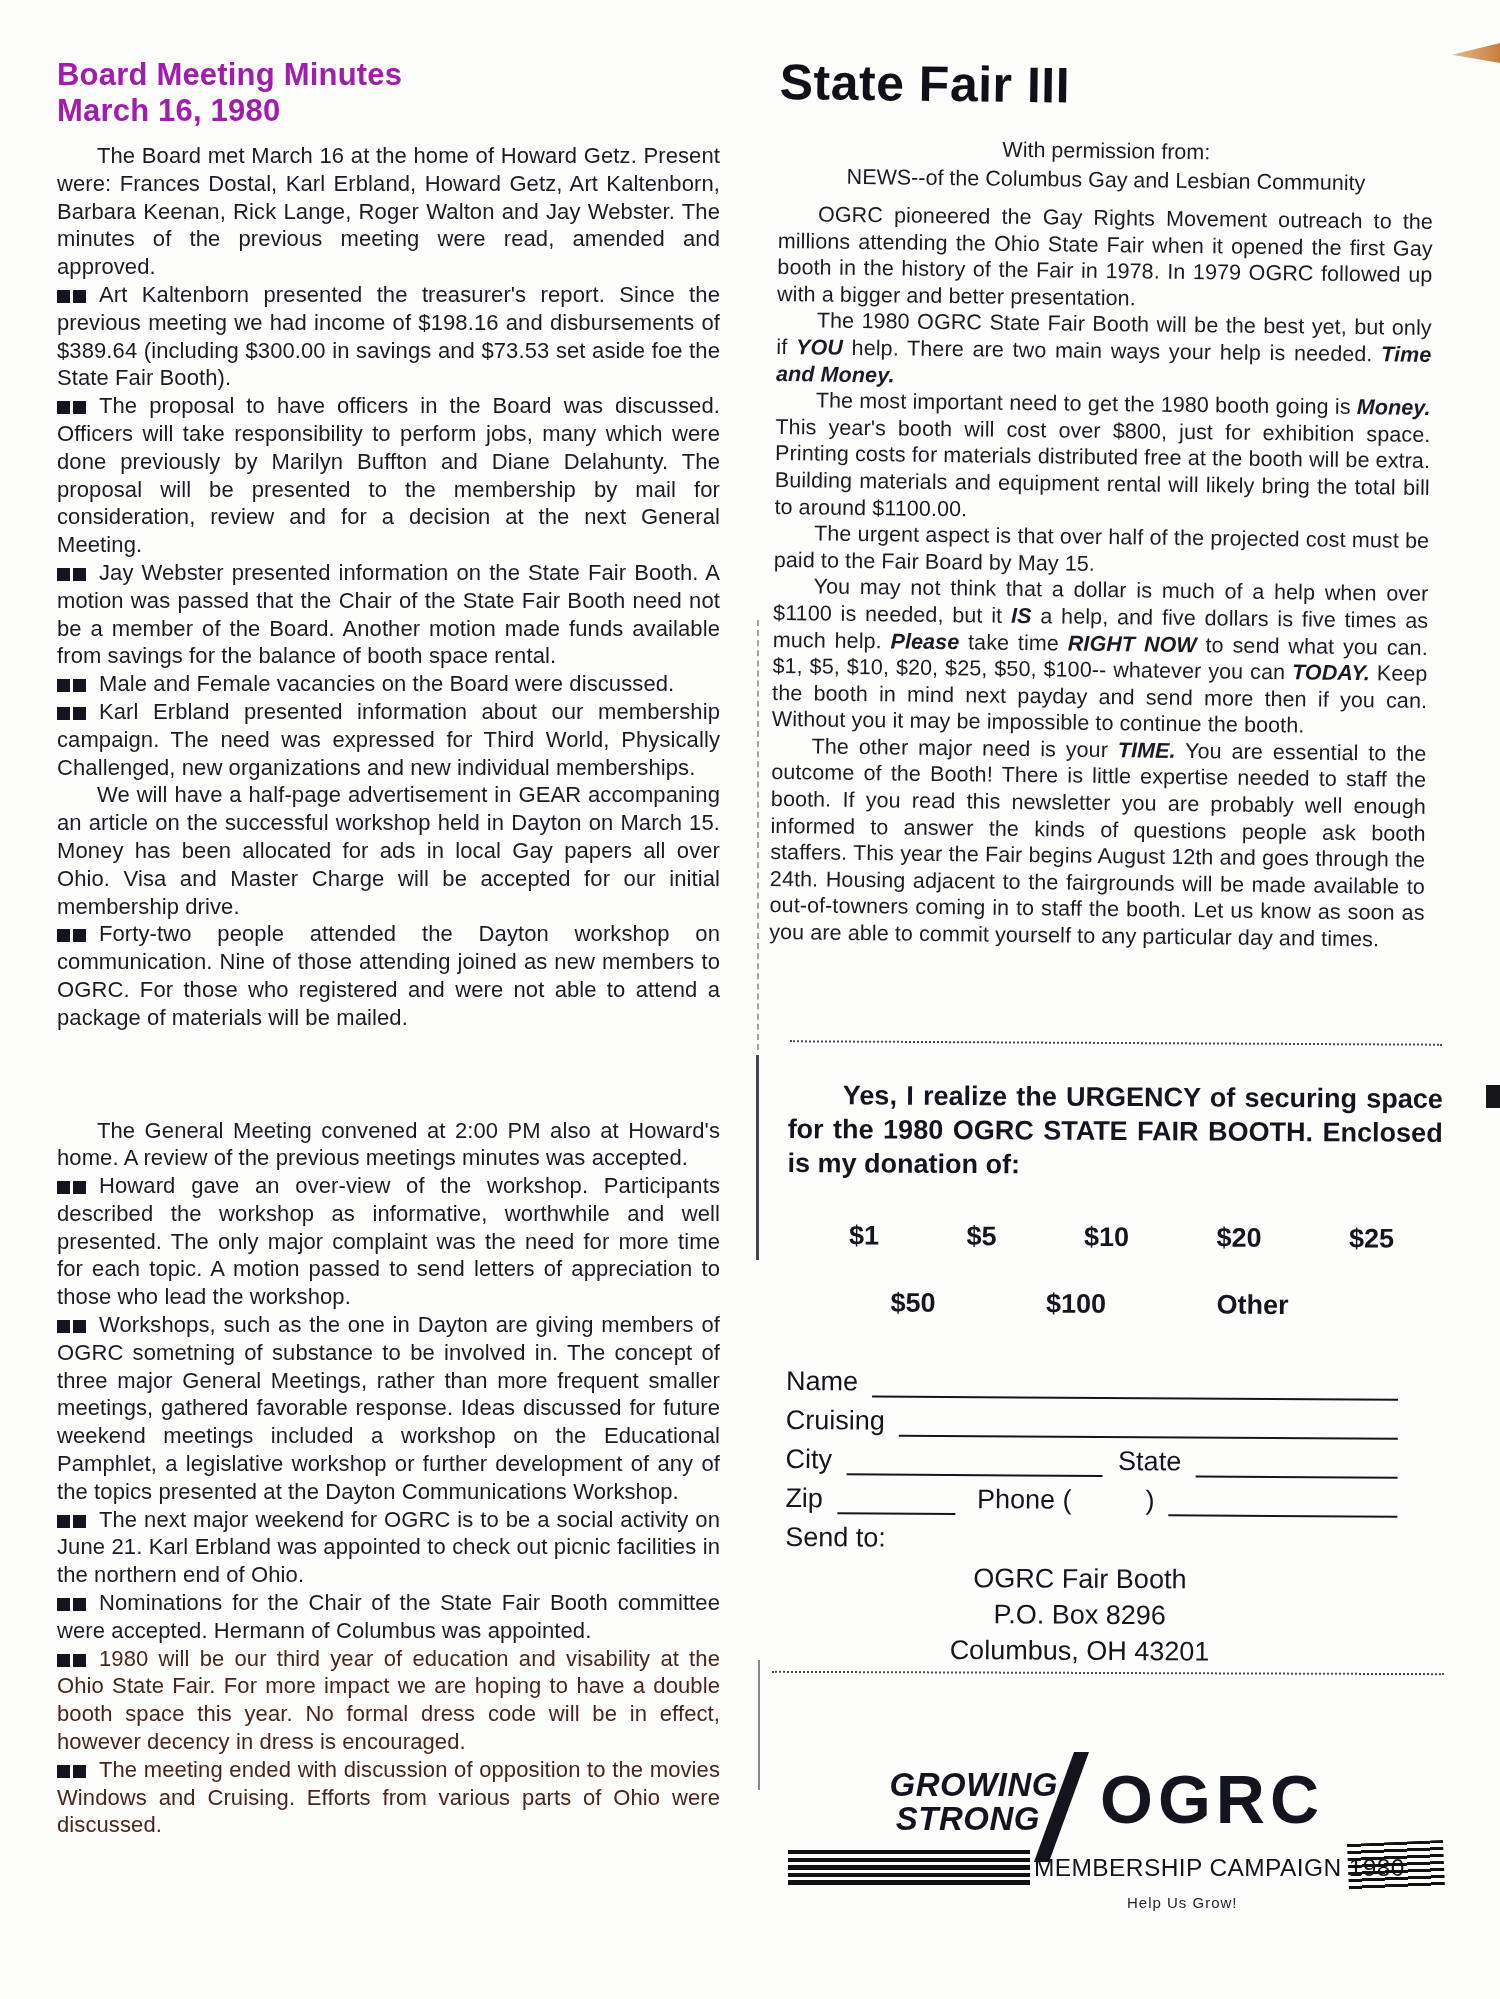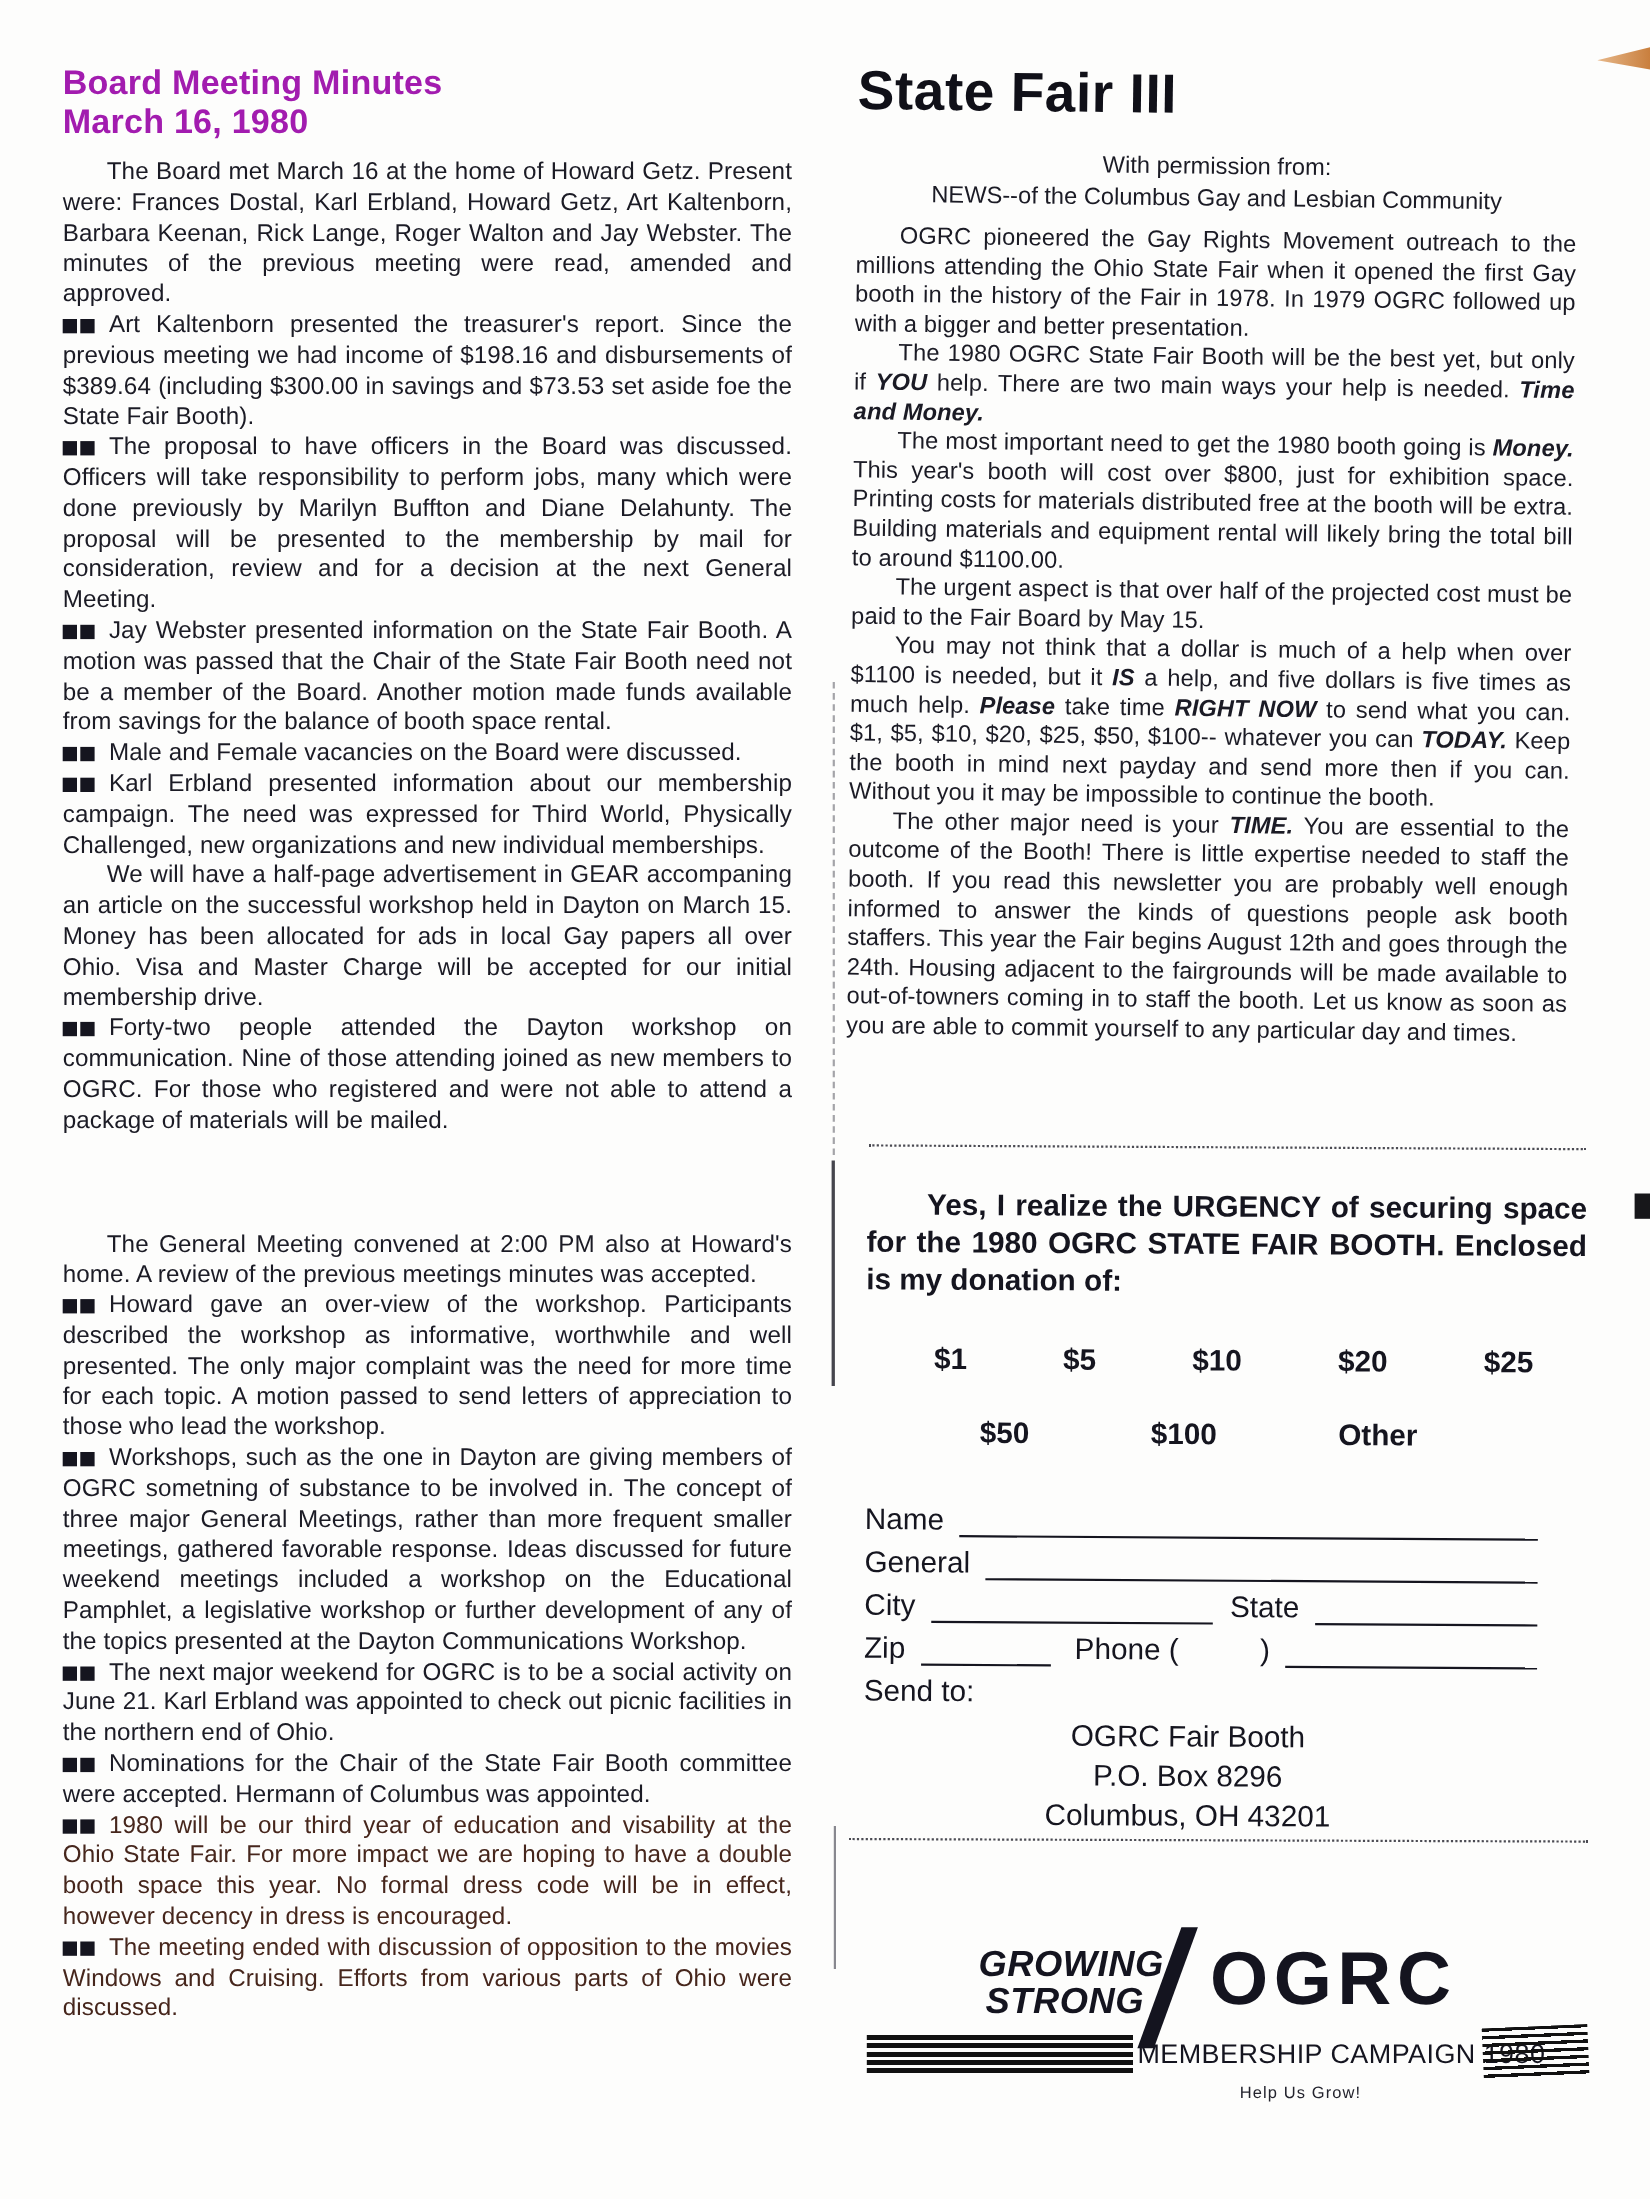"General" span.lab { text: General -> Cruising }
